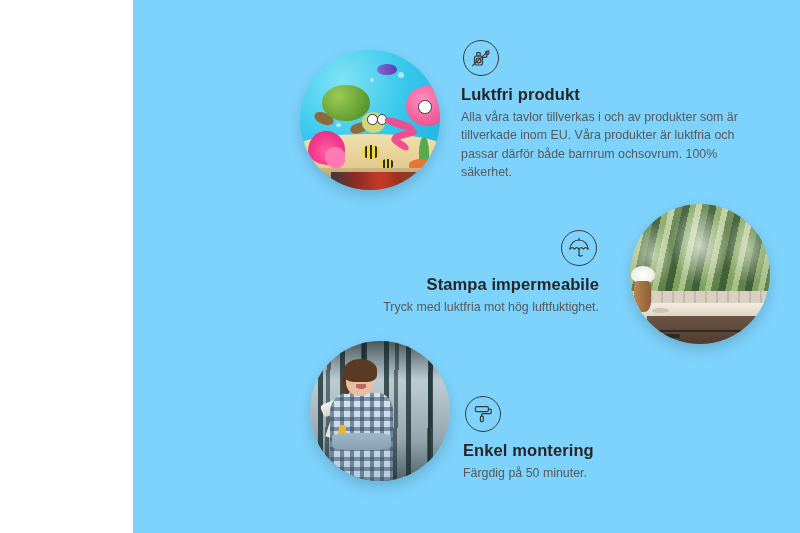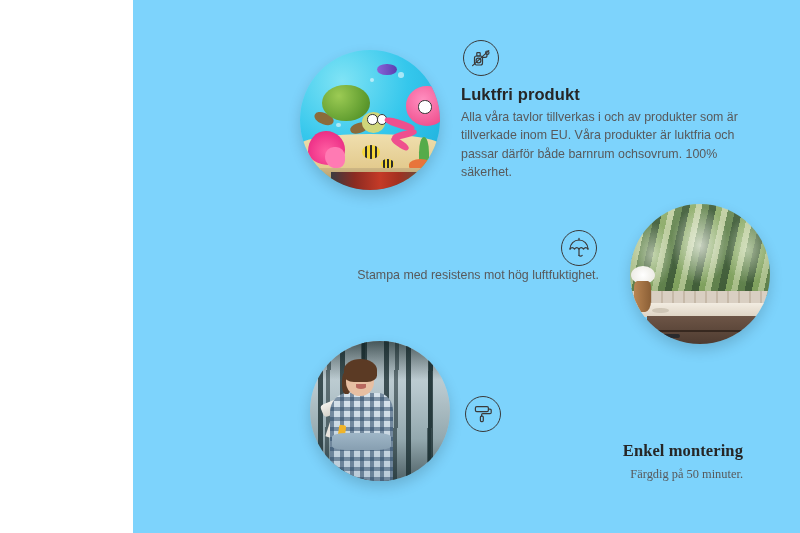"Stampa impermeabile" h3 { html: none -> <h3>Stampa impermeabile</h3> }
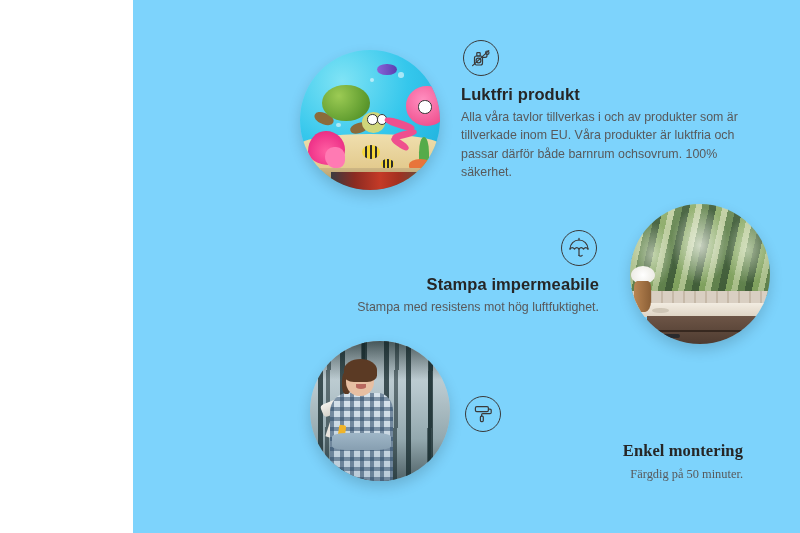"Stampa med resistens mot hög" p { text: Stampa med resistens -> Tryck med luktfria }
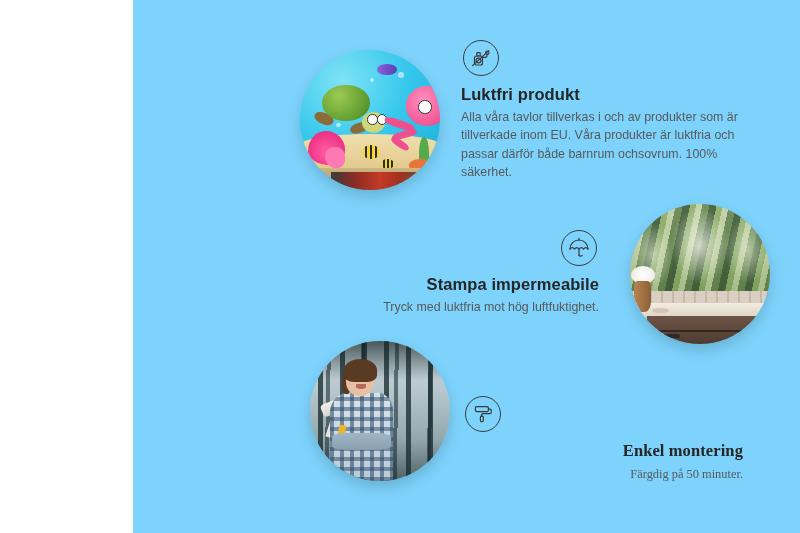"Enkel montering" .f3 { font-family: Liberation Serif, serif -> none; text-align: right -> left }
